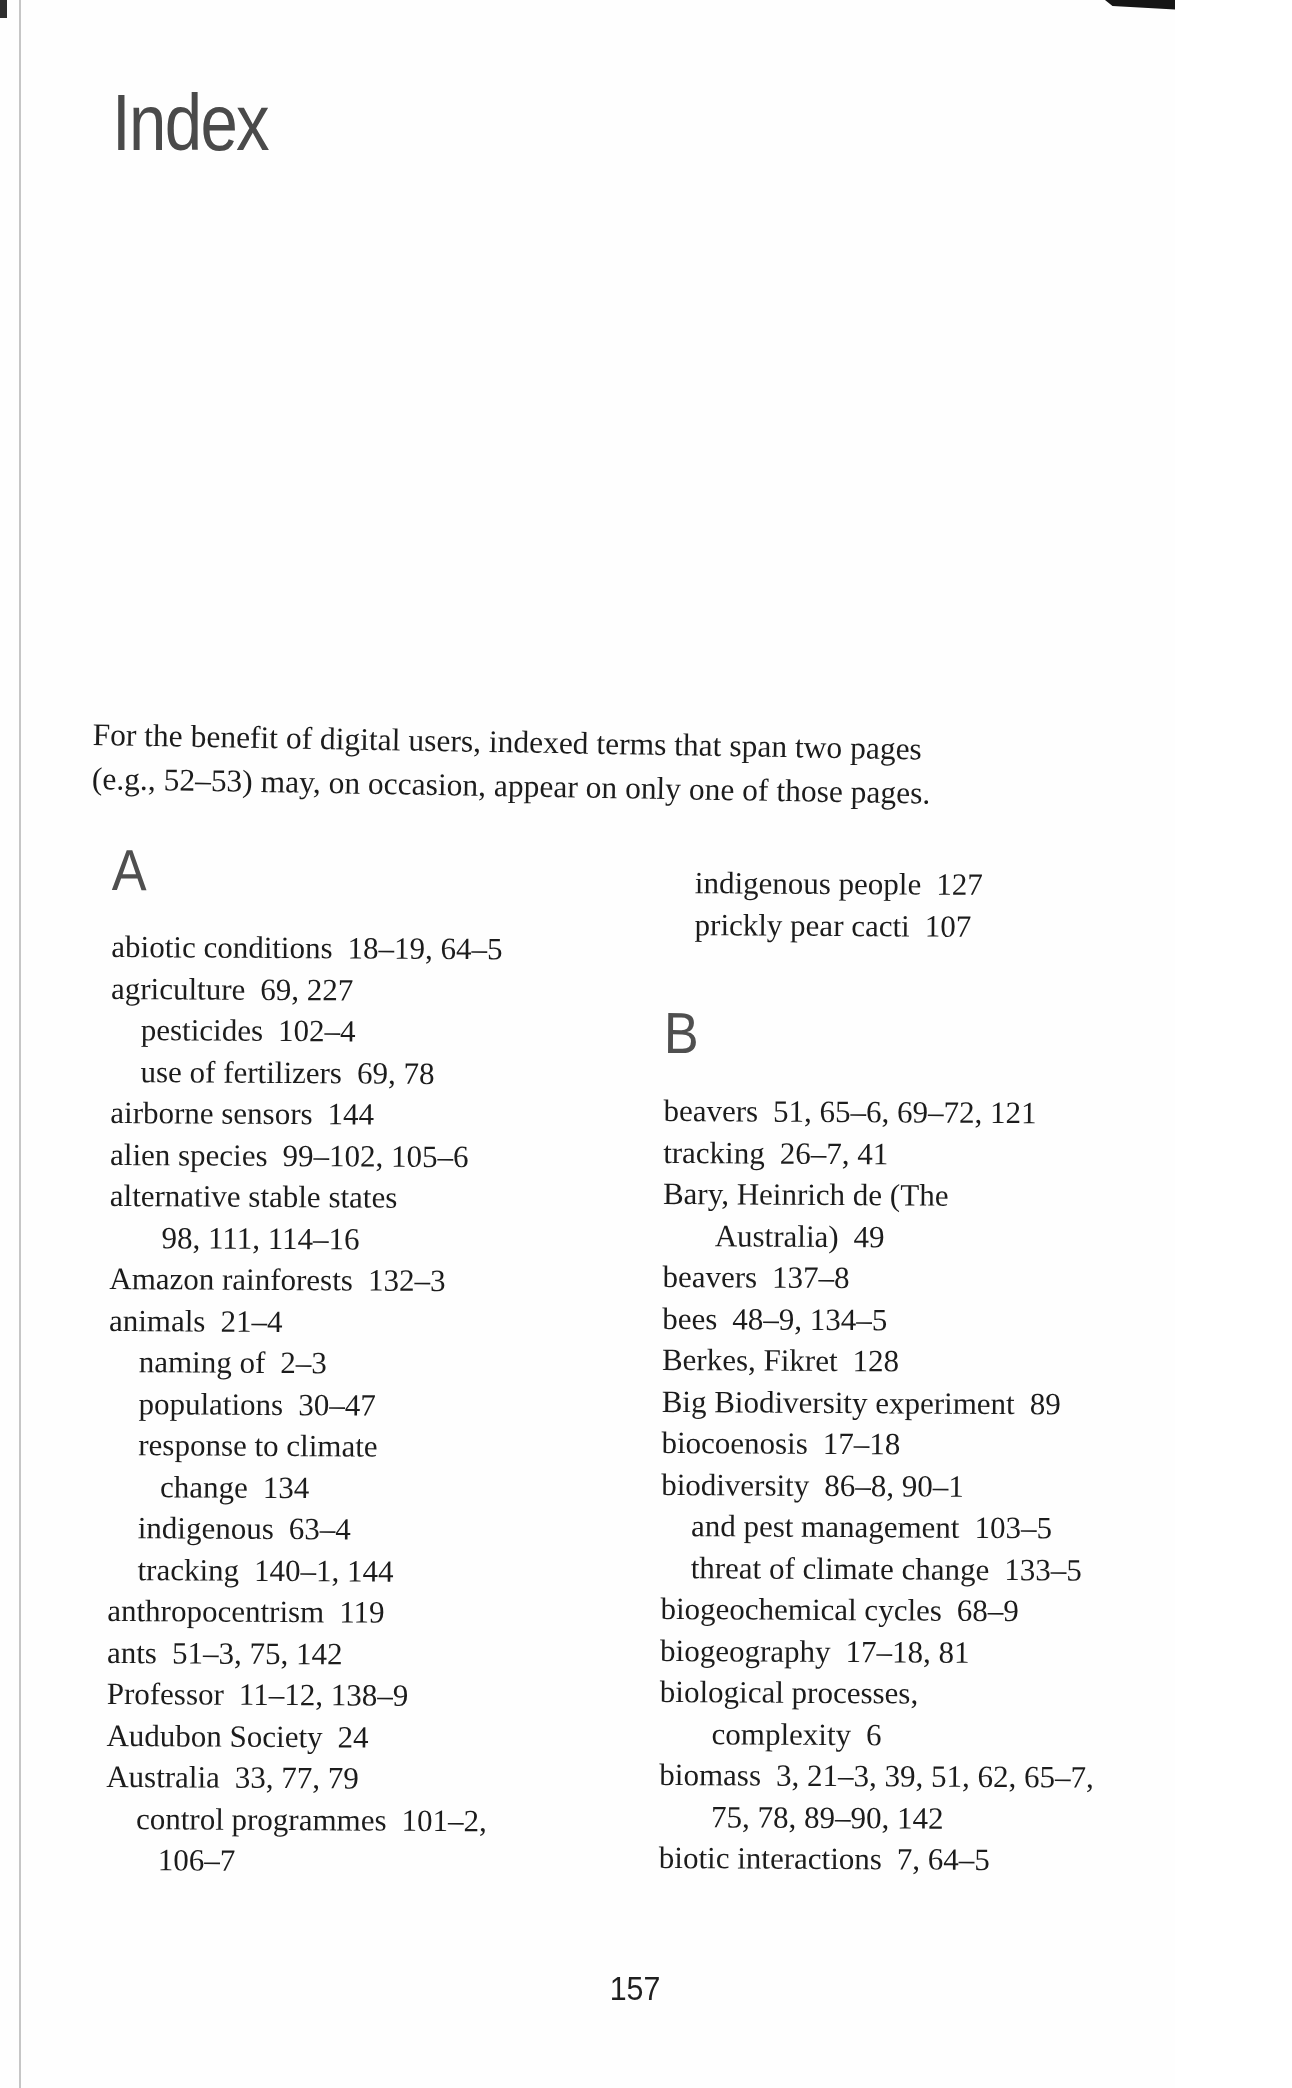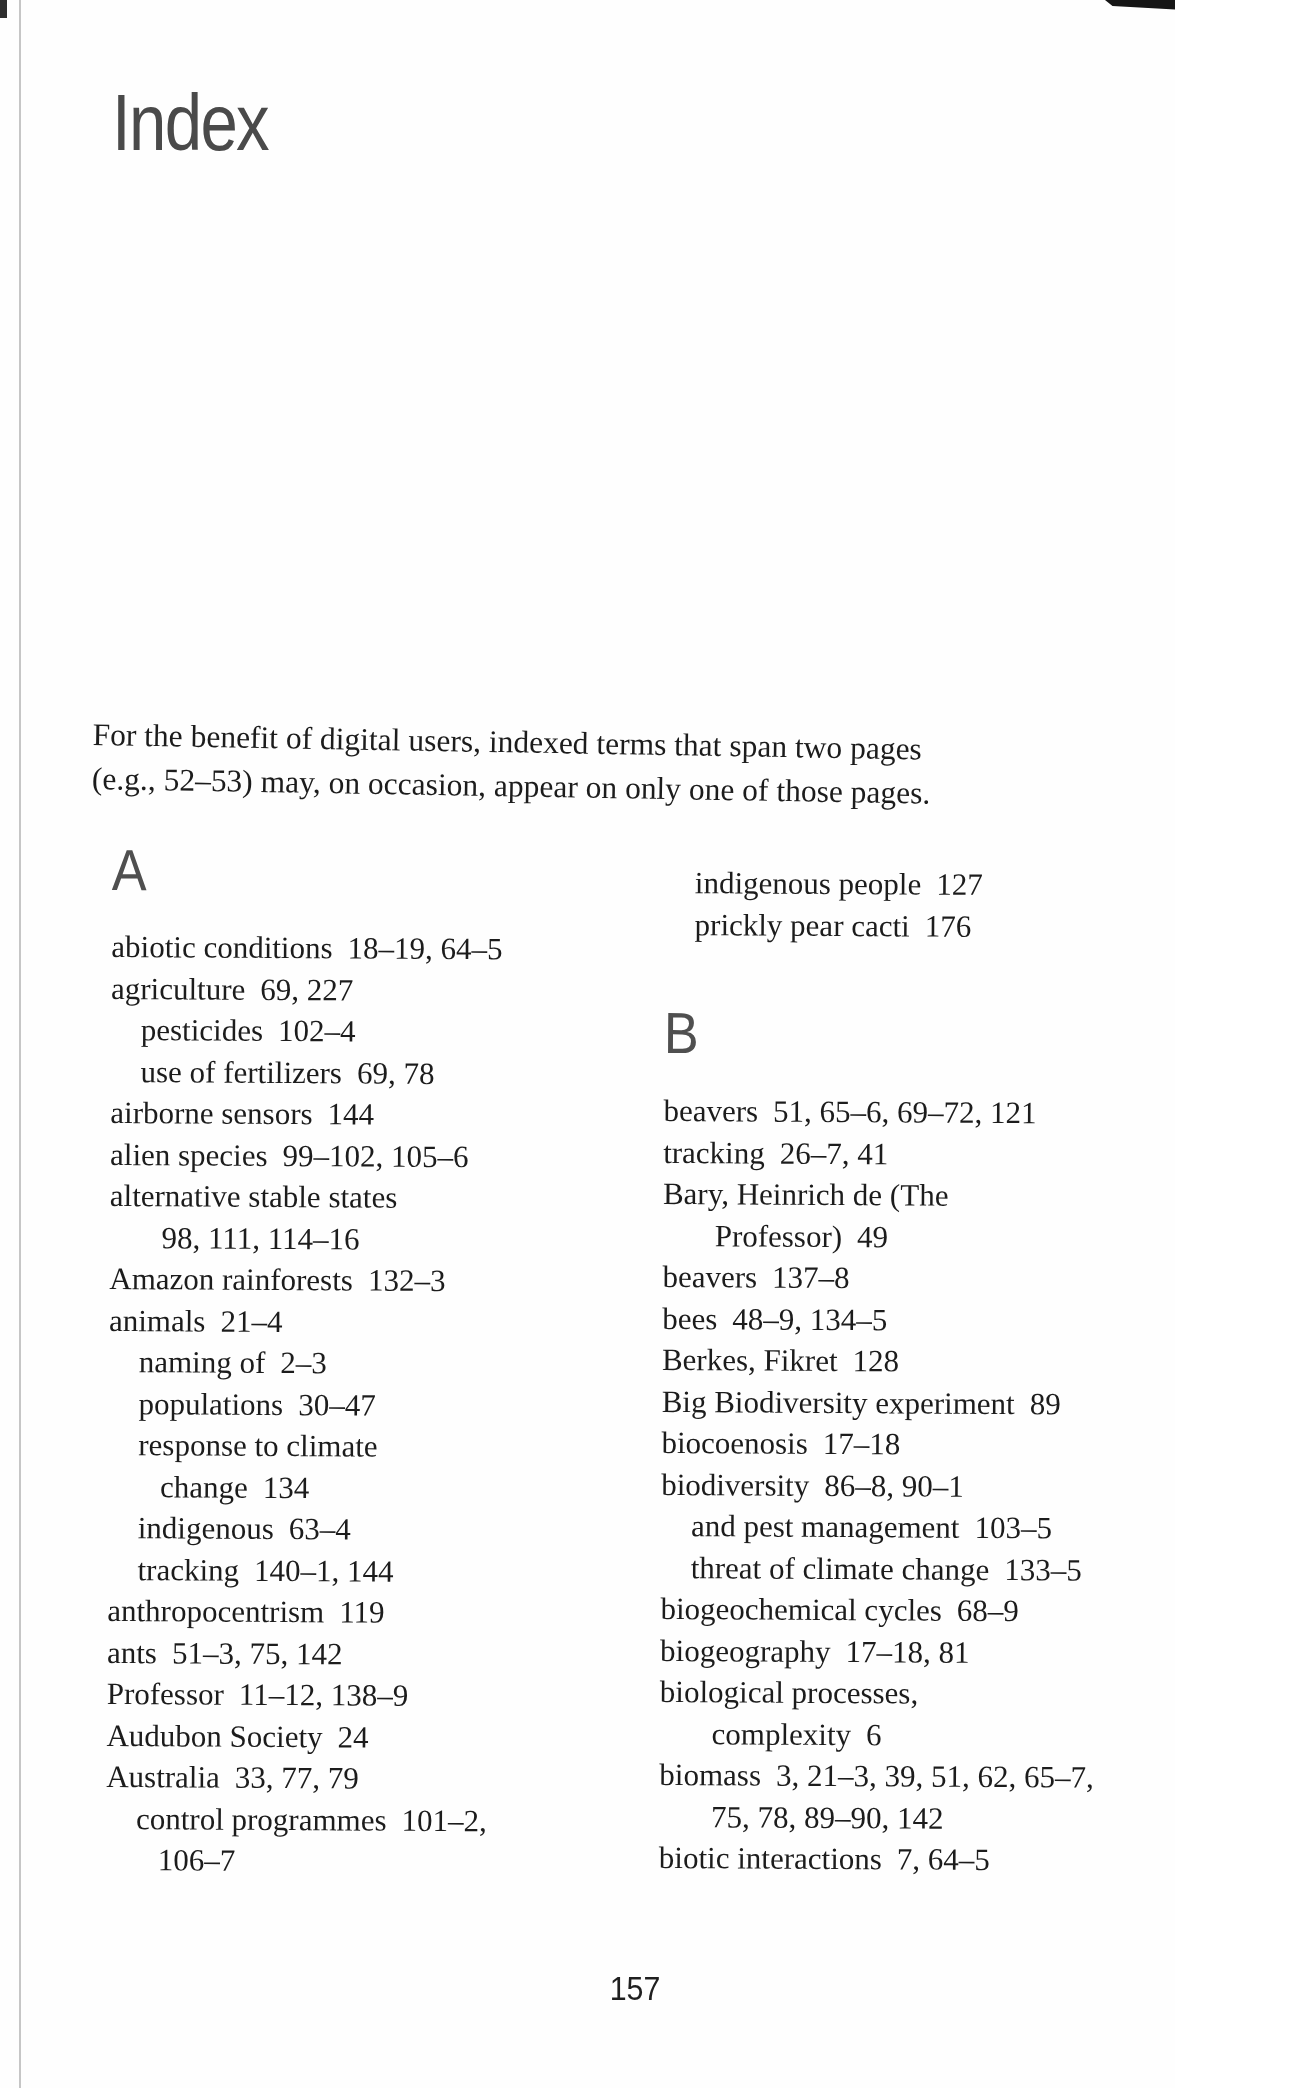"176" span.pages { text: 176 -> 107 }
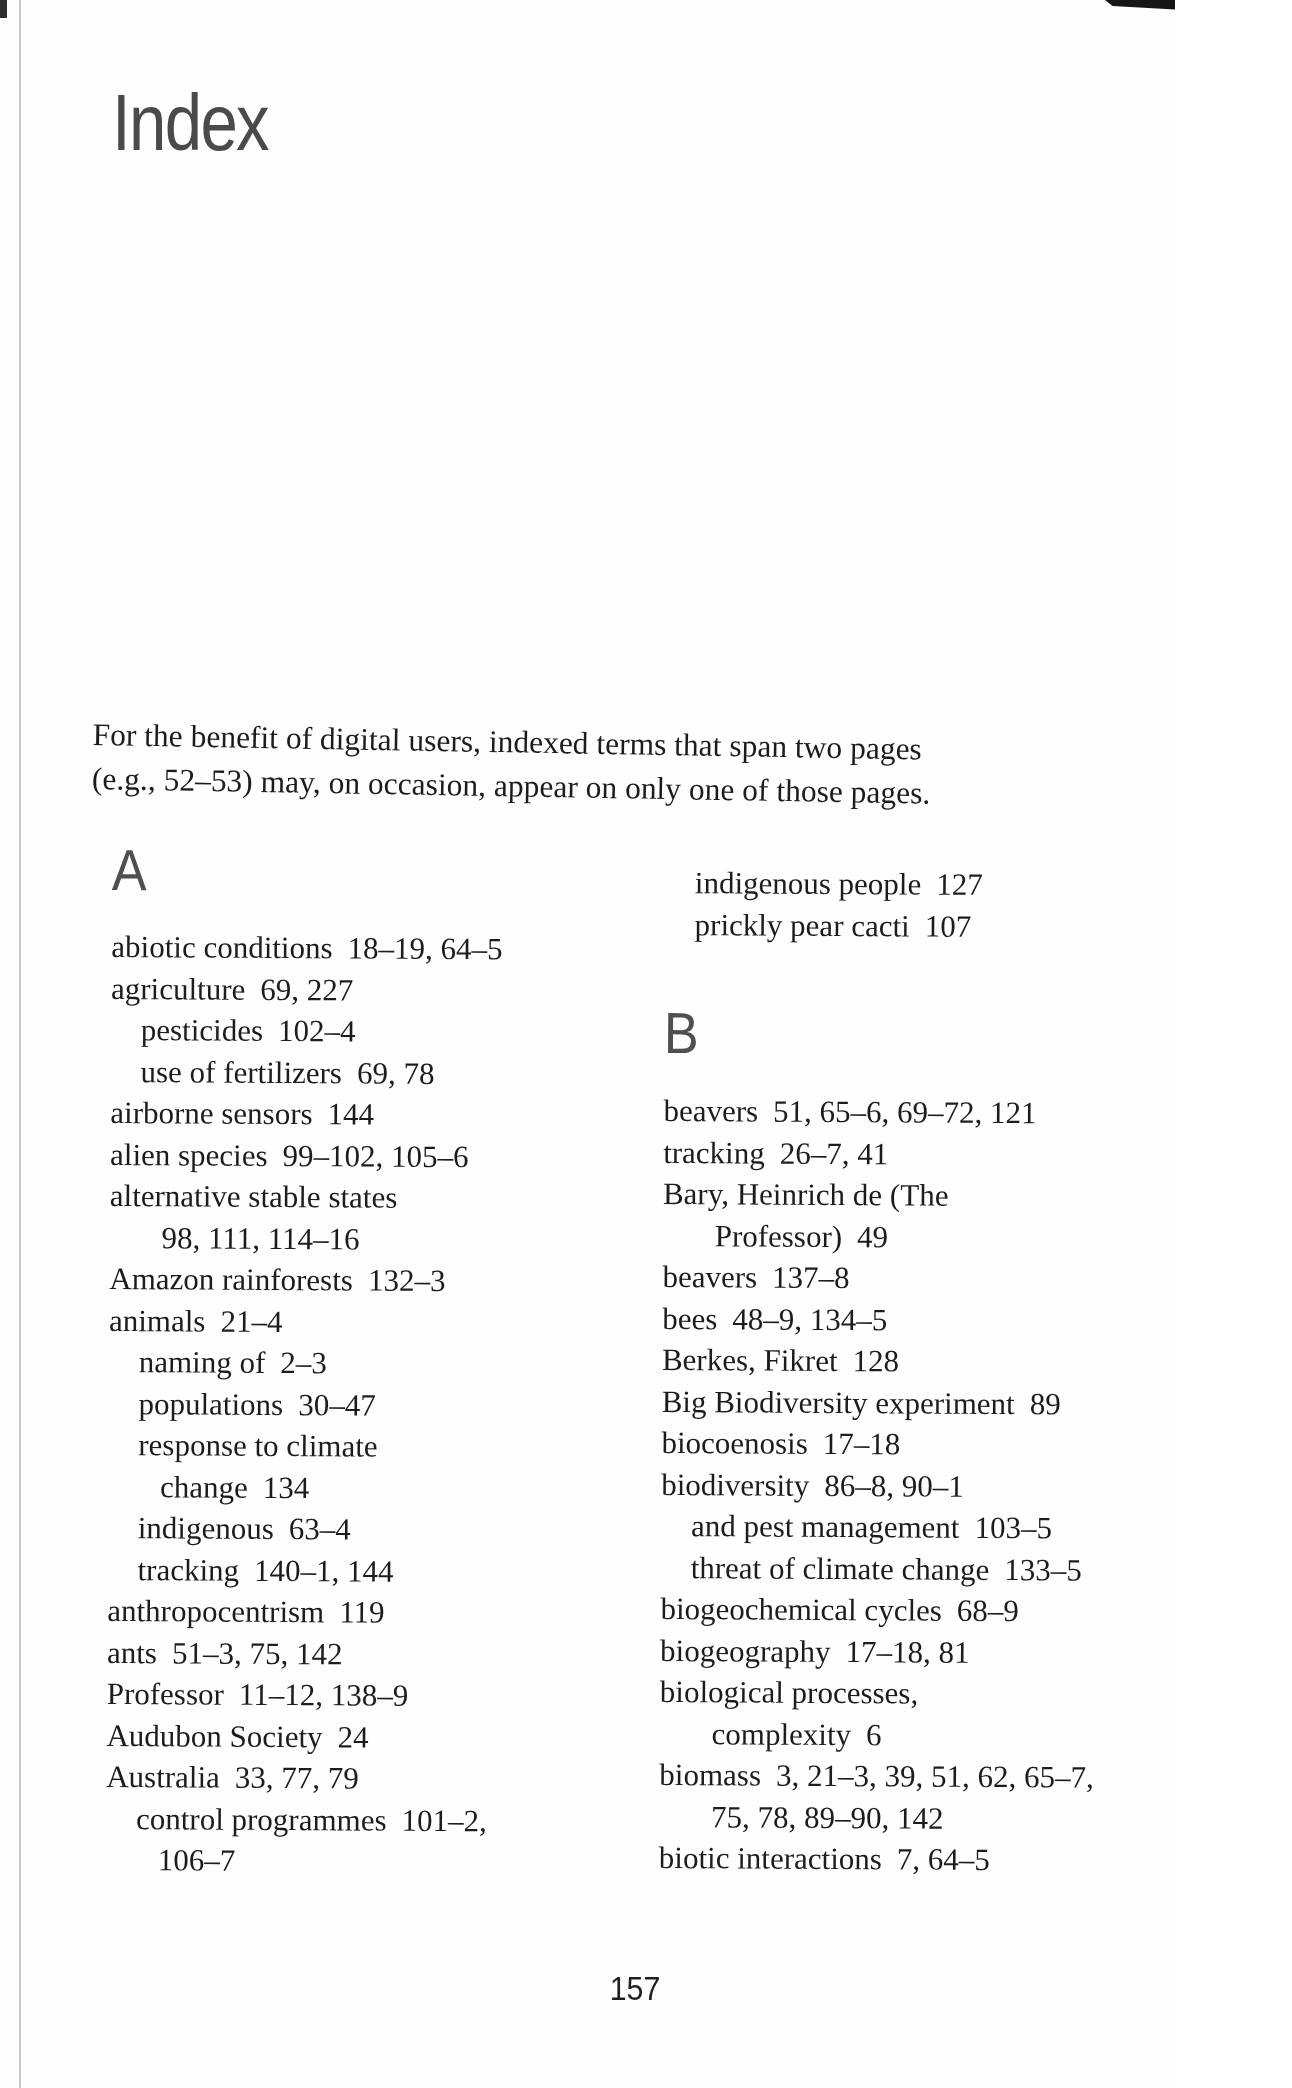"Professor)" span.term { text: Professor -> Australia }
